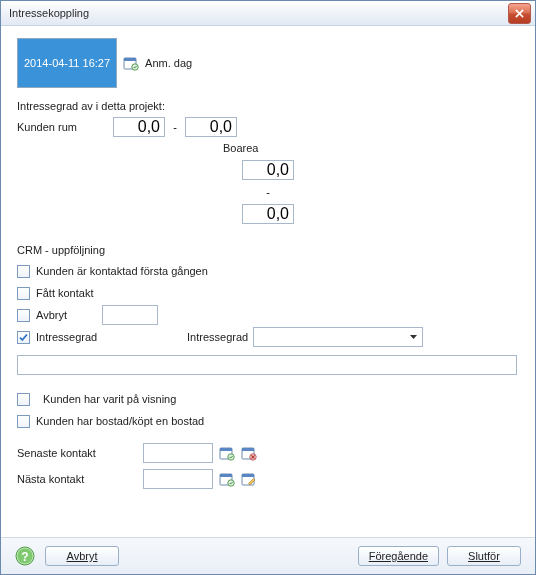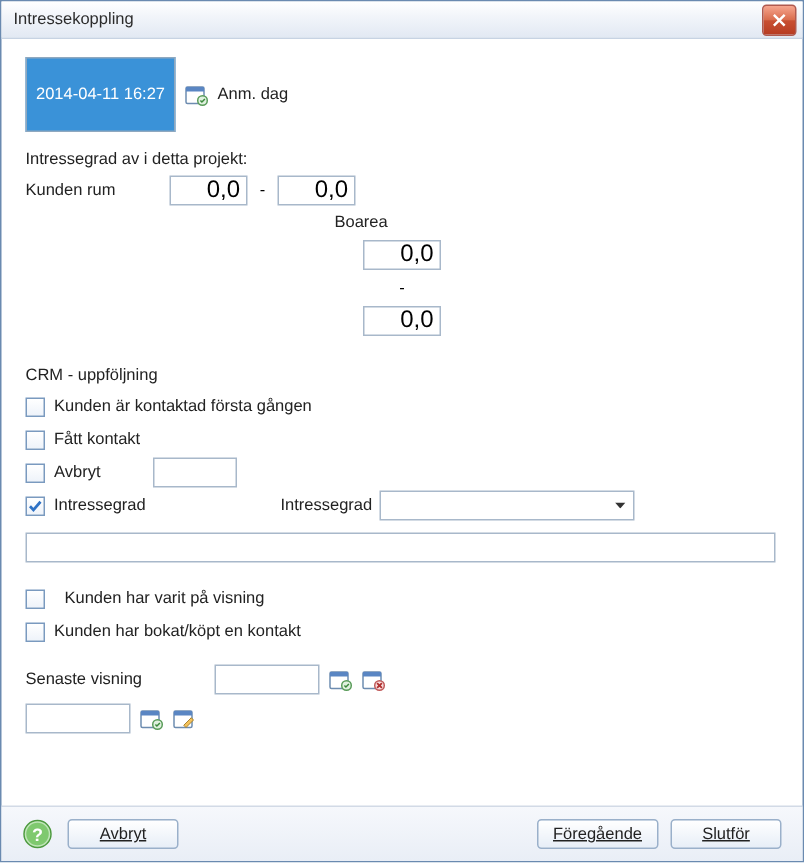"Kunden har bokat/köpt en kontakt" span.label { text: bokat/köpt en kontakt -> bostad/köpt en bostad }
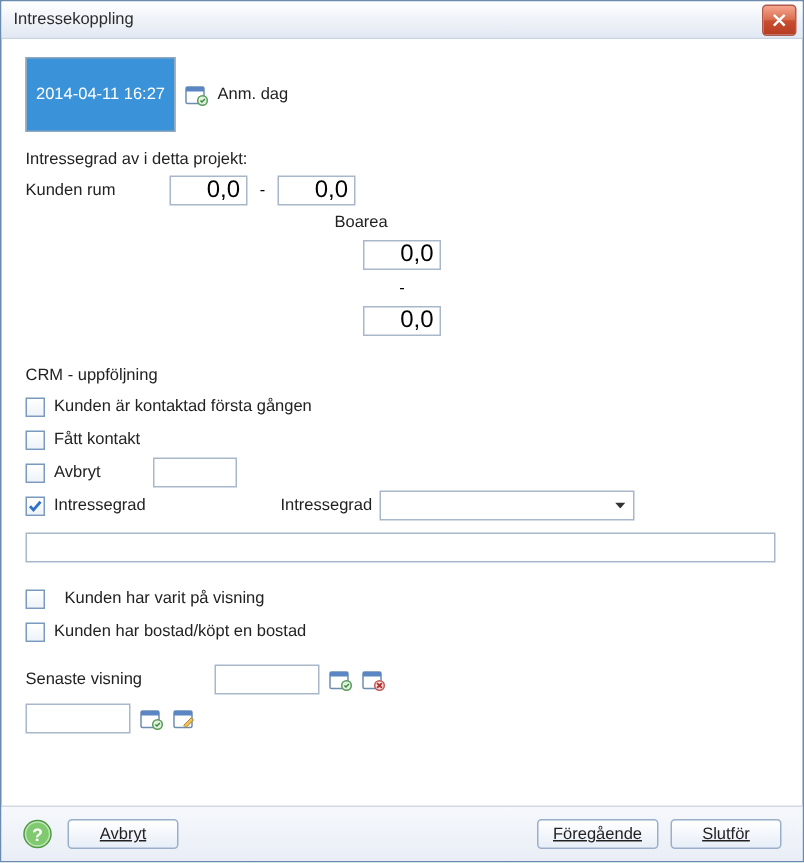"Senaste visning" span.lbl-col2 { text: visning -> kontakt }
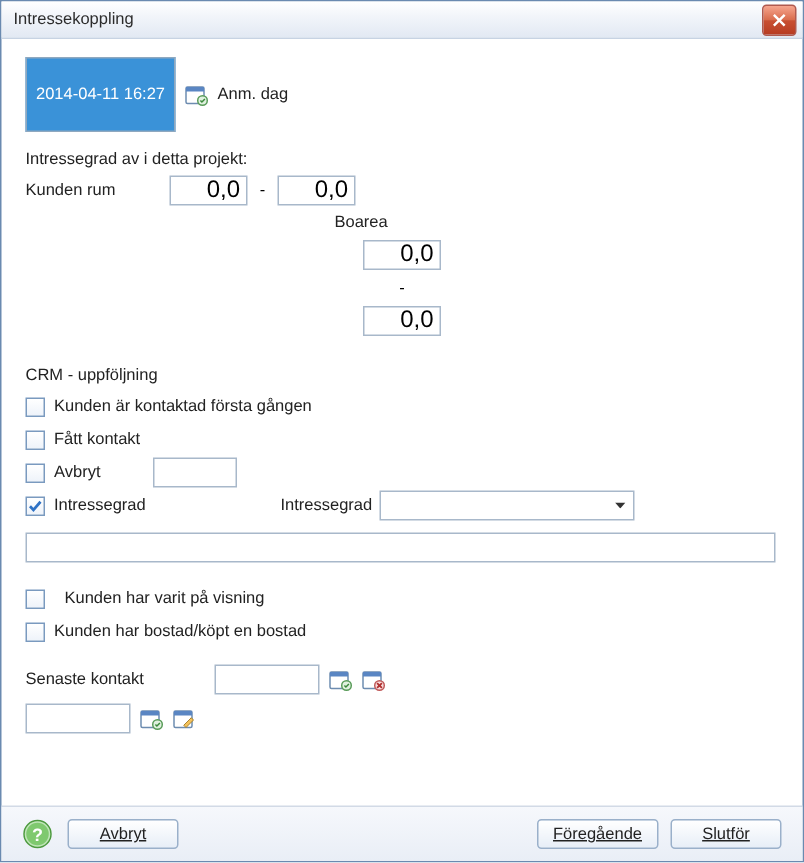"Nästa kontakt" span.lbl-col2 { html: none -> <span>Nästa kontakt</span> }
